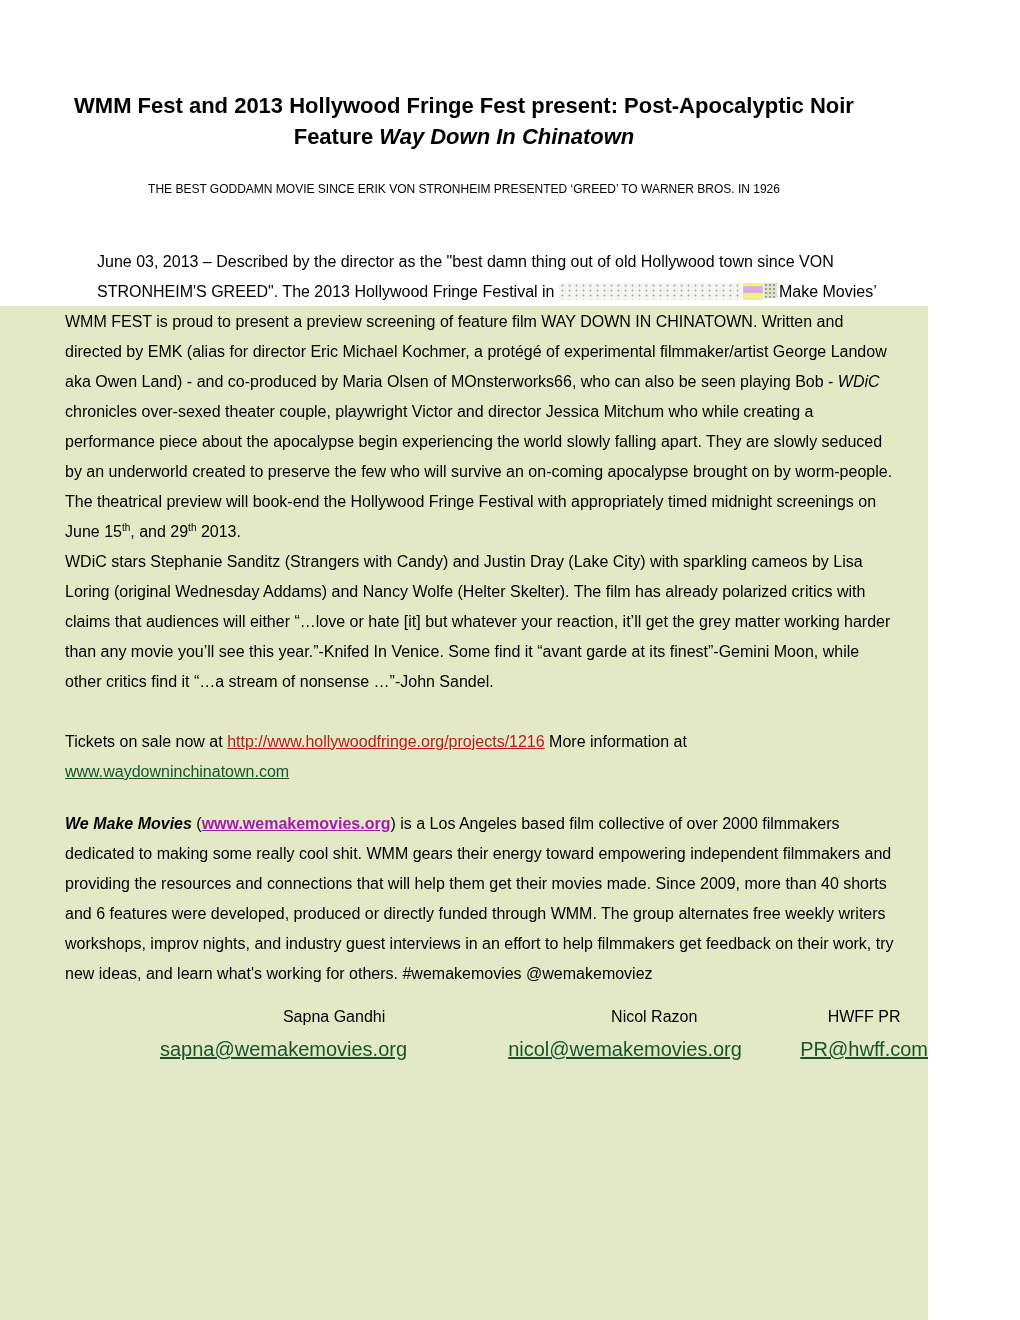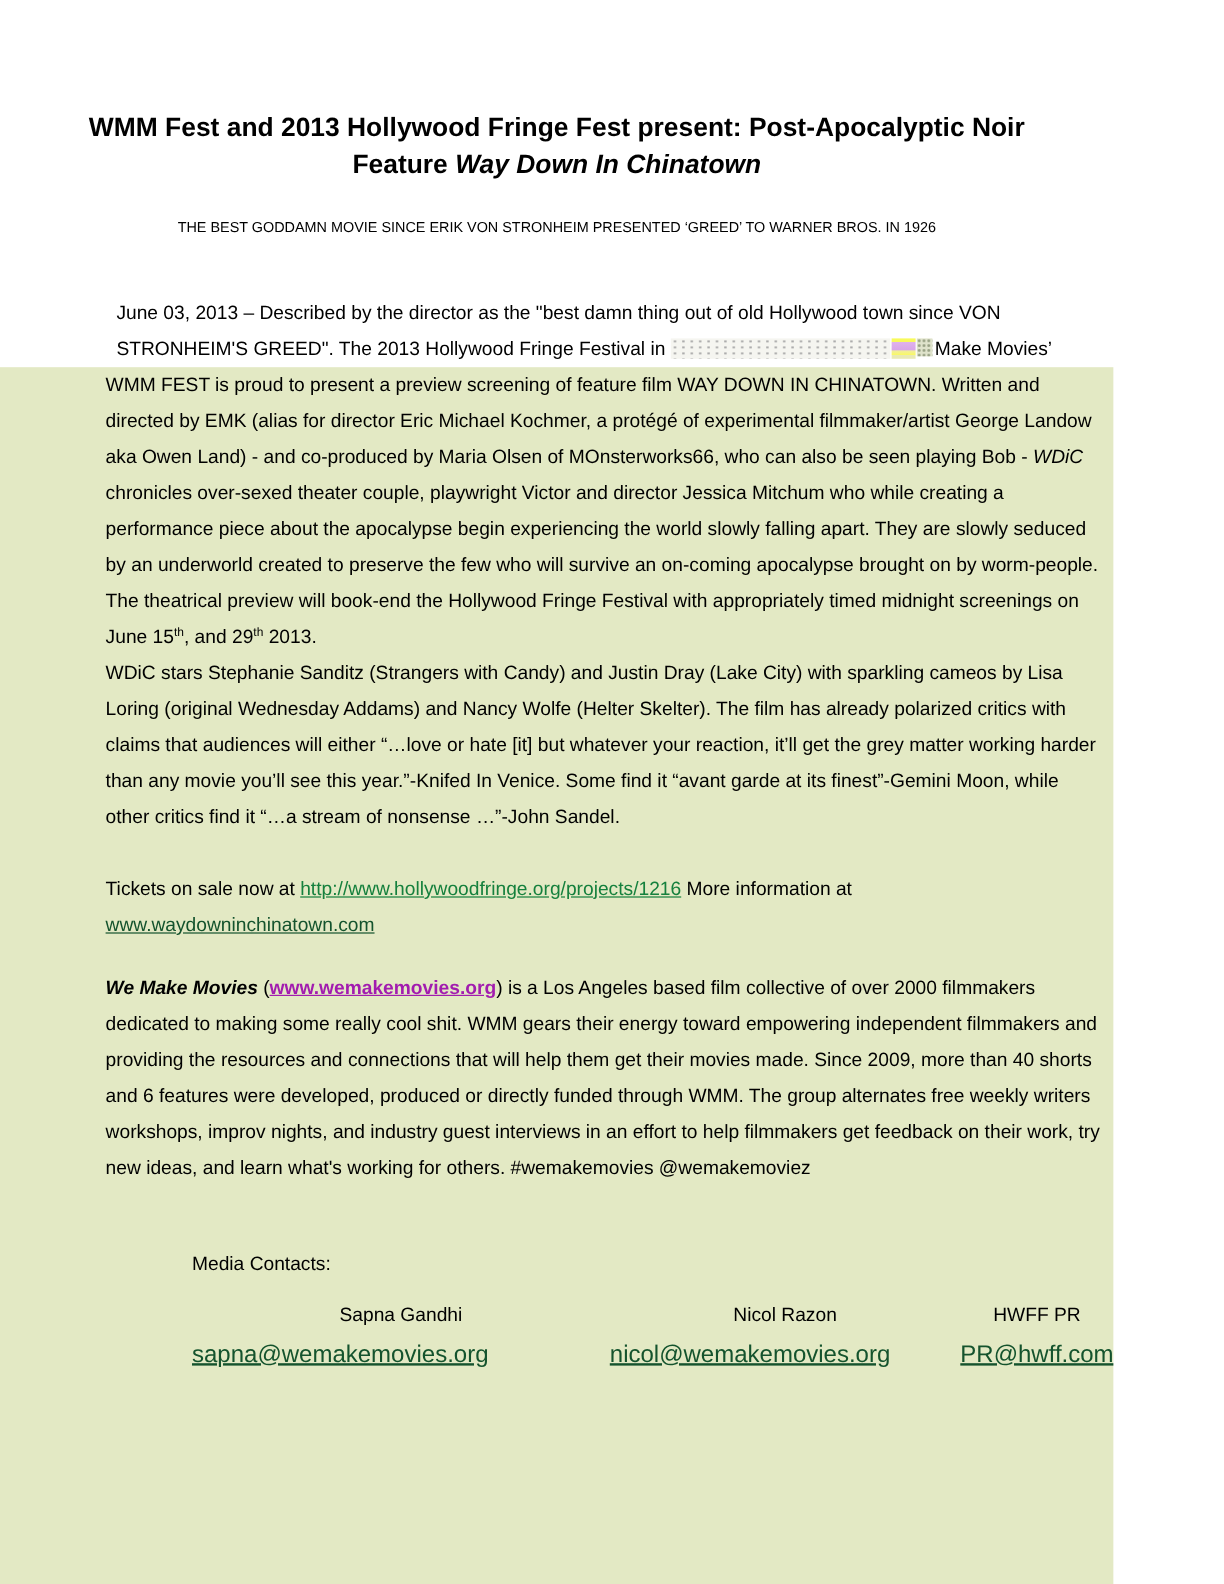"WMM FEST is proud to" .indent-block { margin: 0 0 0 88px -> 0 0 0 65px }
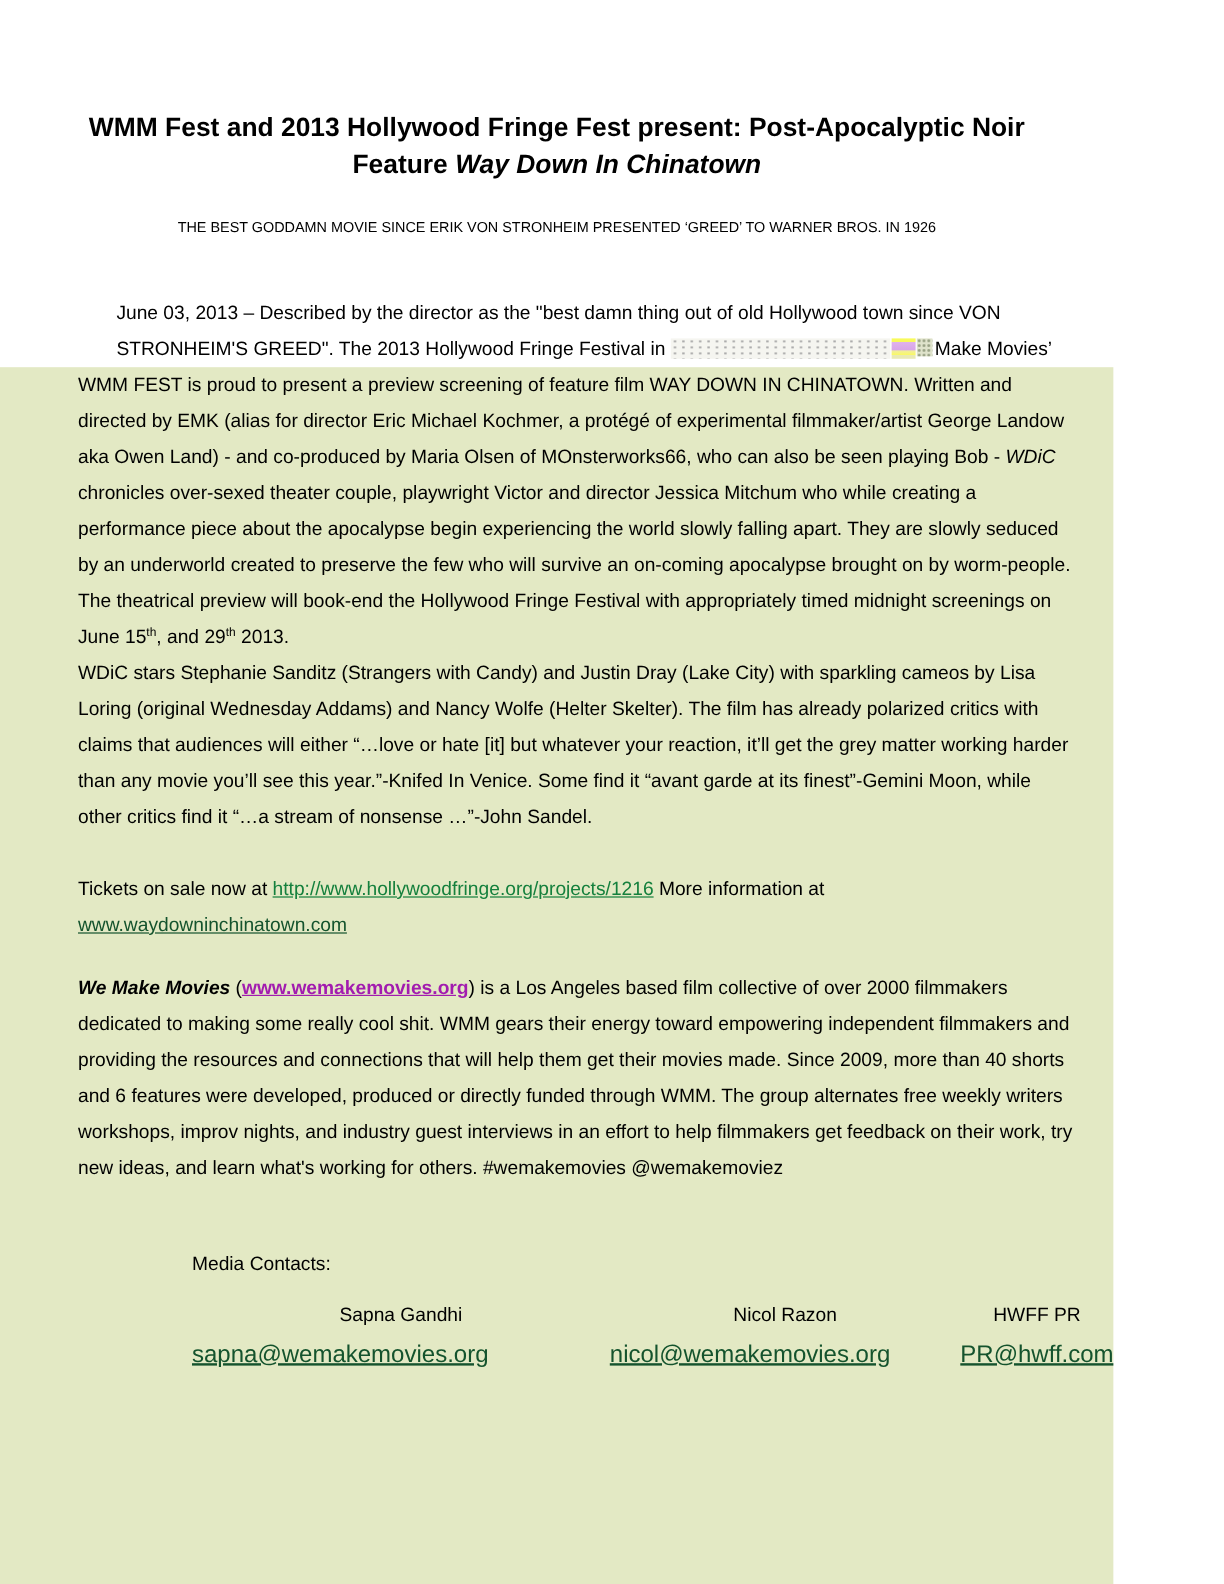"http://www.hollywoodfringe.org/projects/" .link-blue { color: #15803d -> #b91c1c }
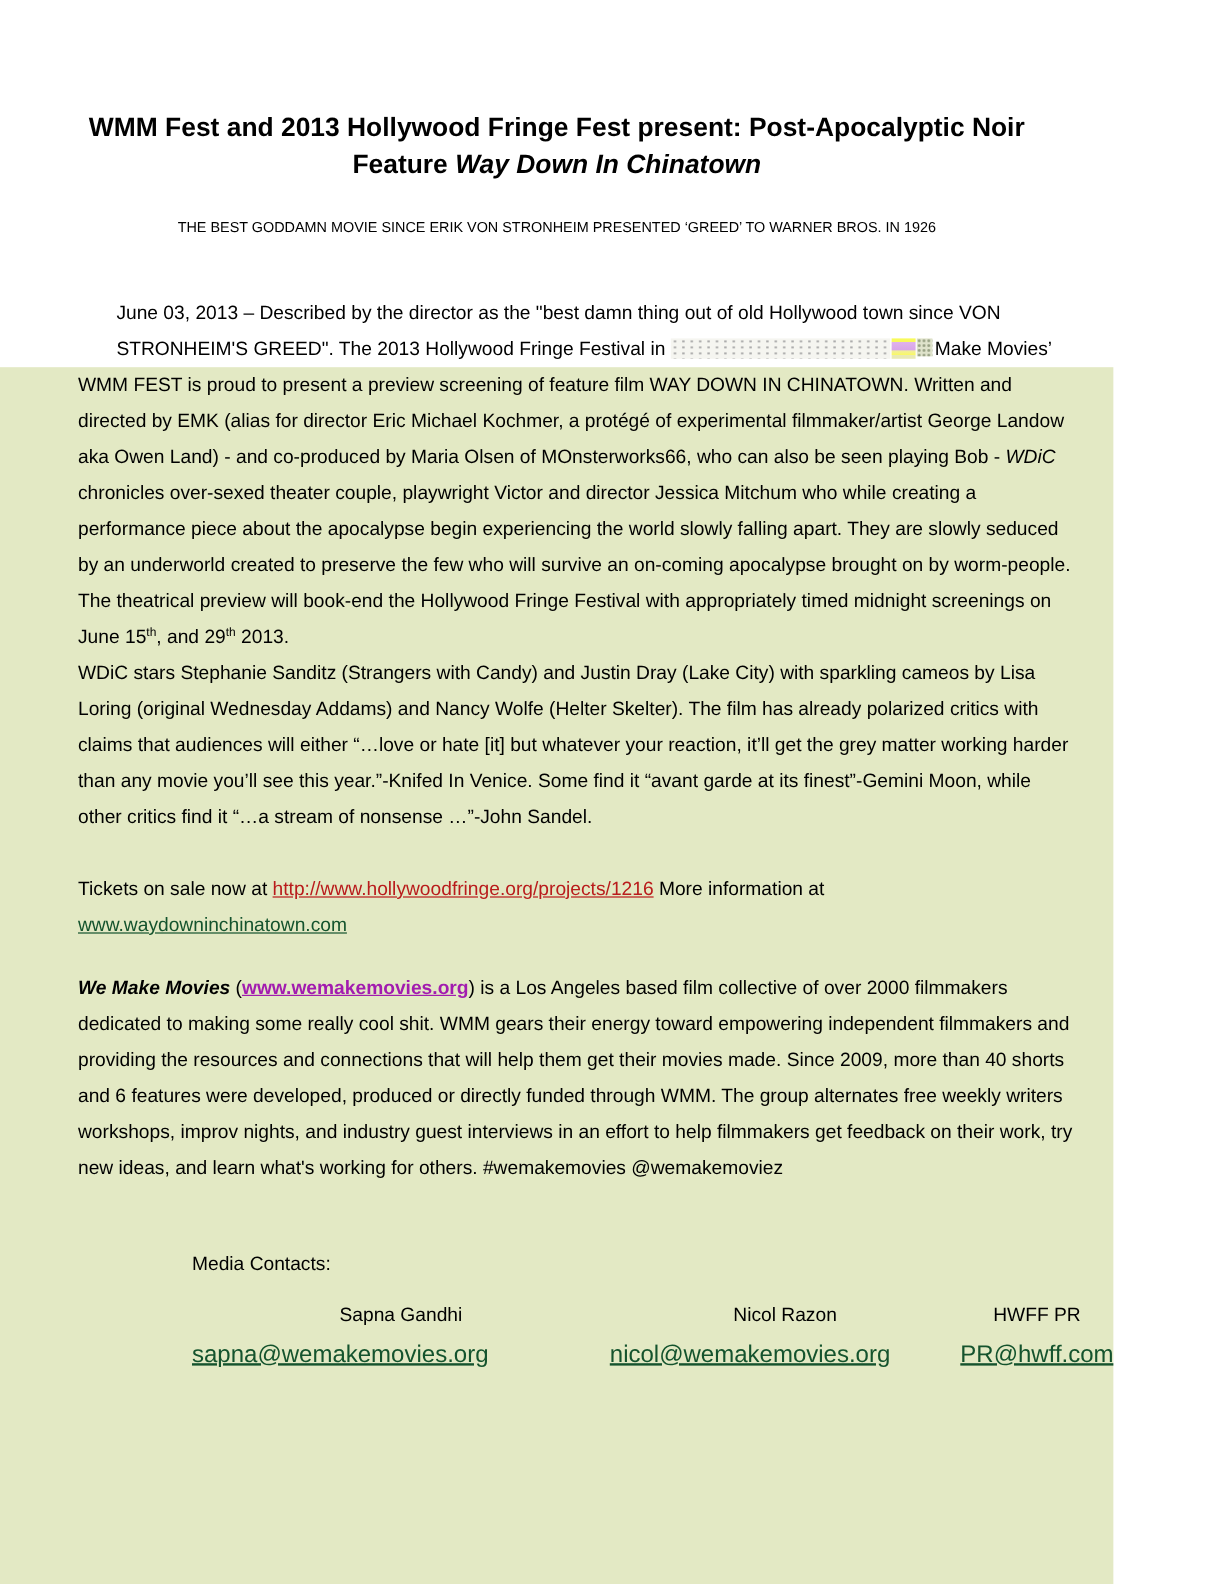"Media Contacts:" div.media-heading { html: <div>Media Contacts:</div> -> none }
